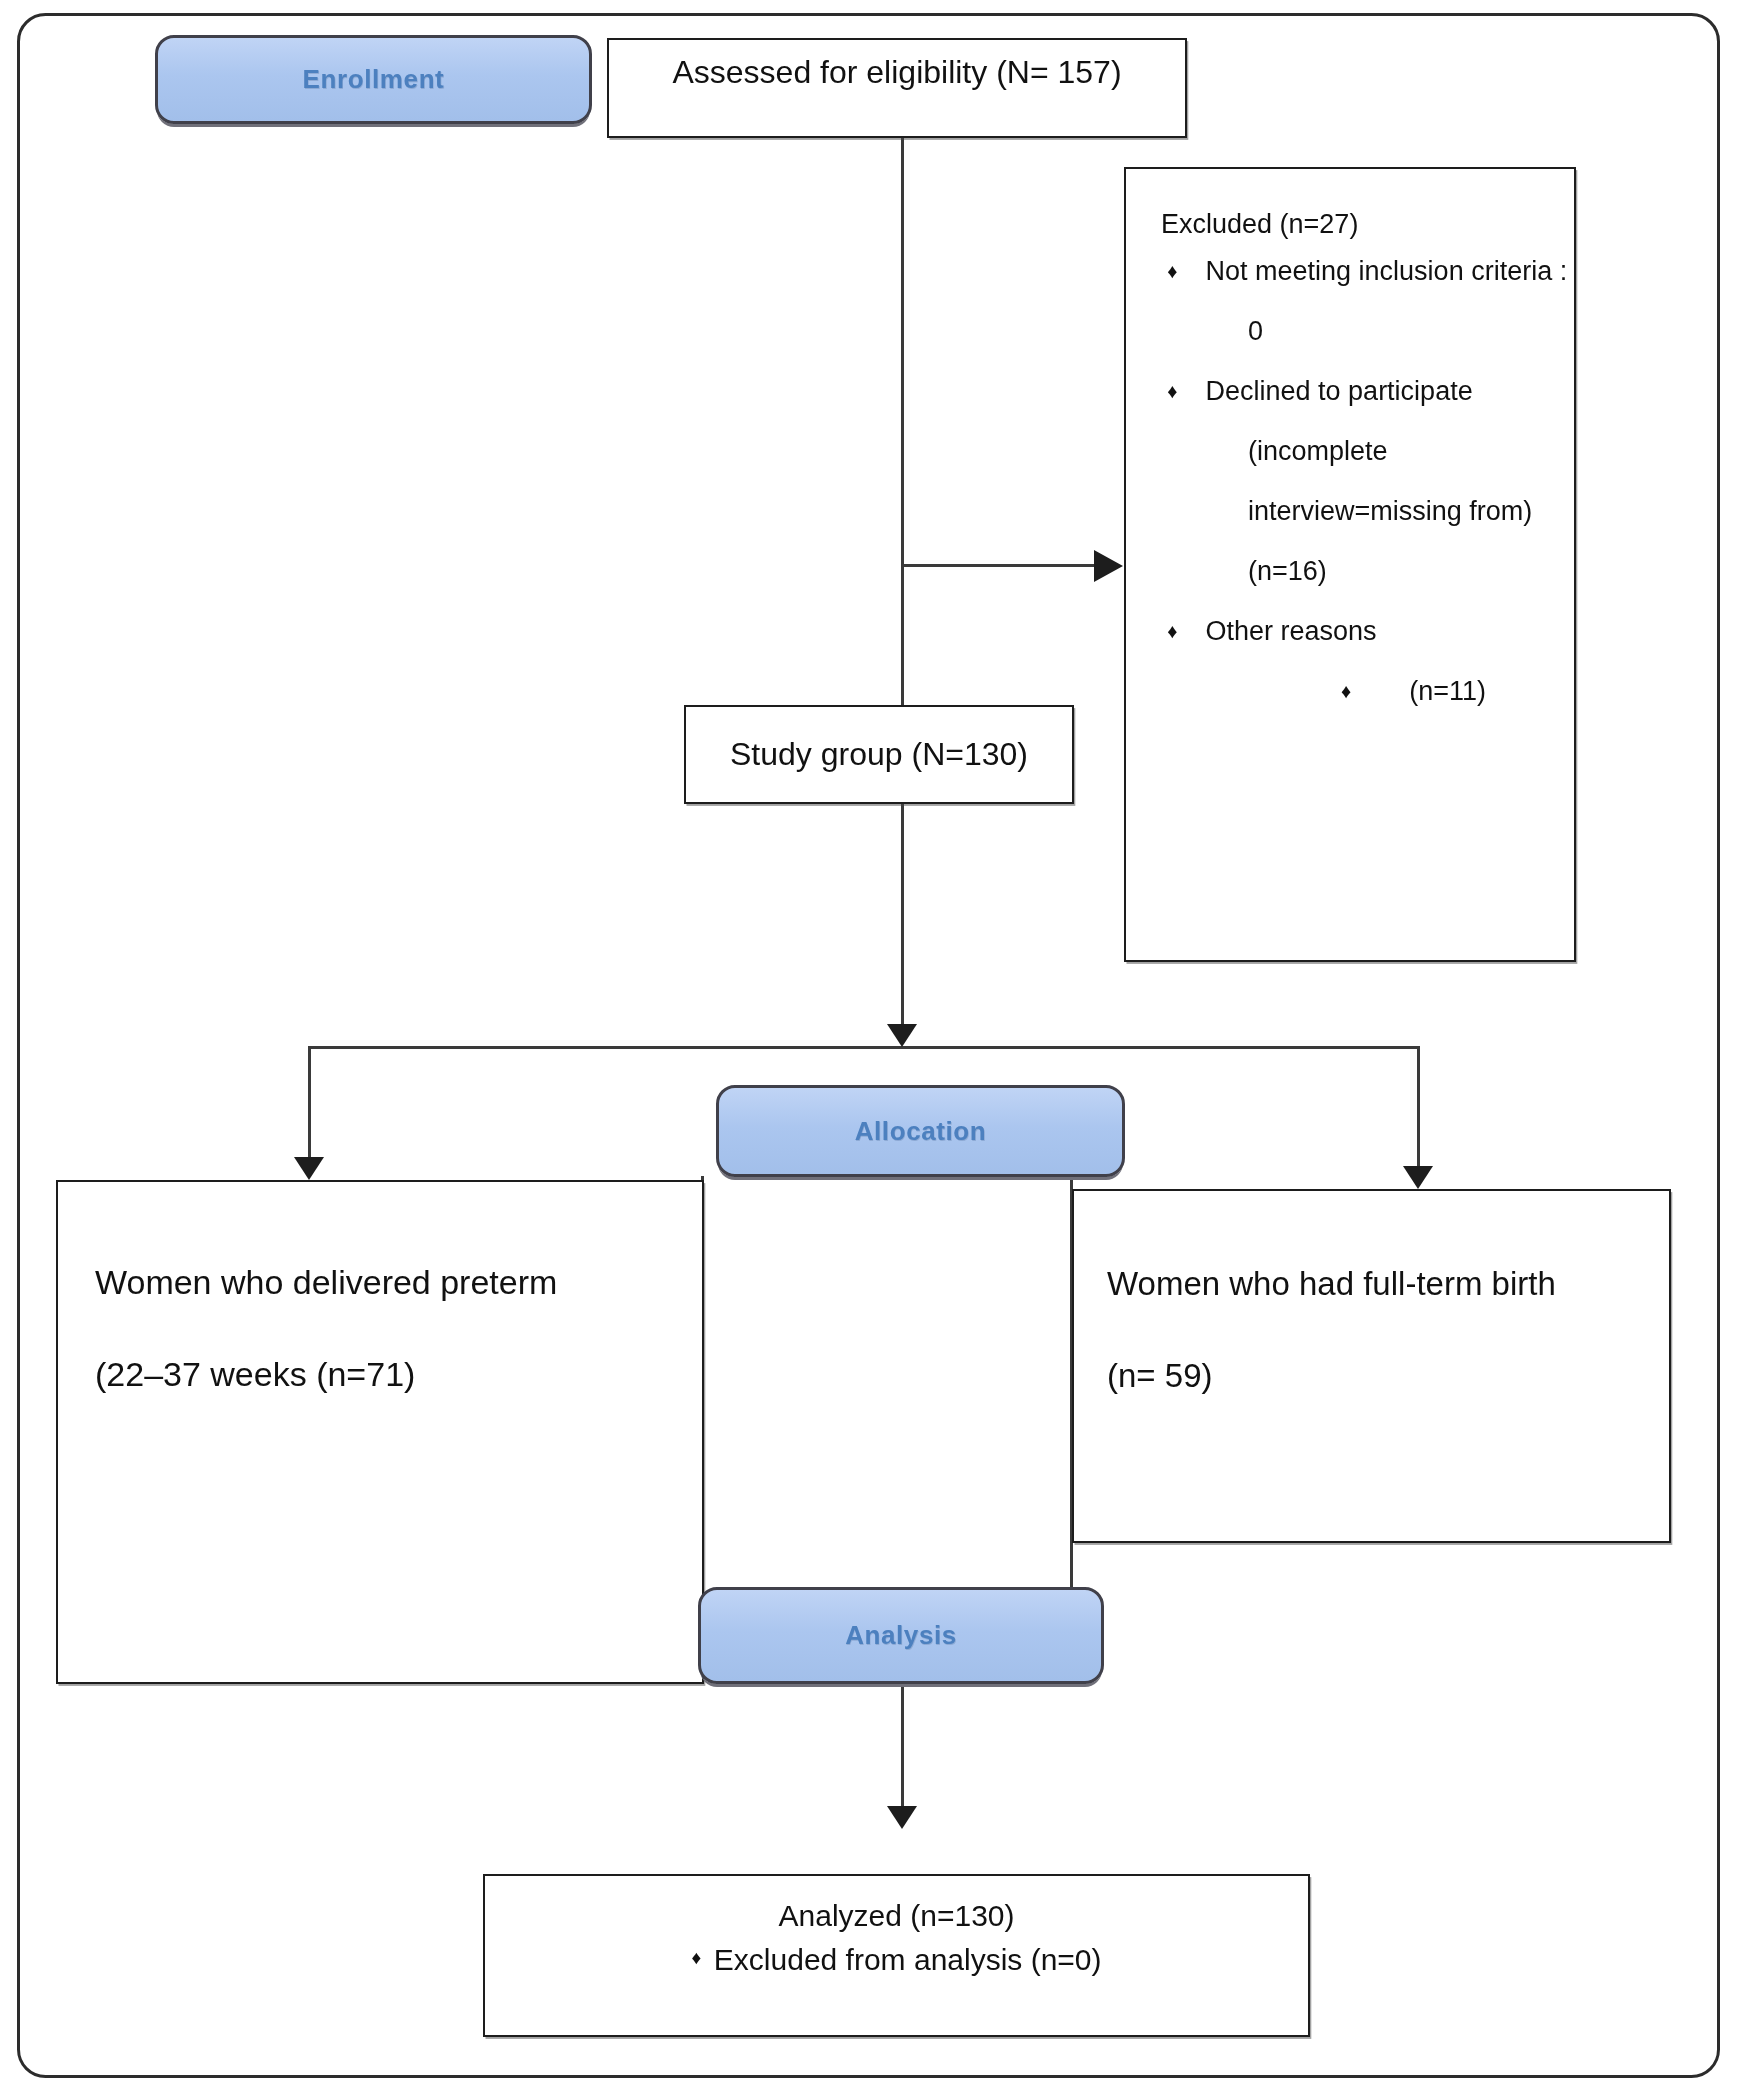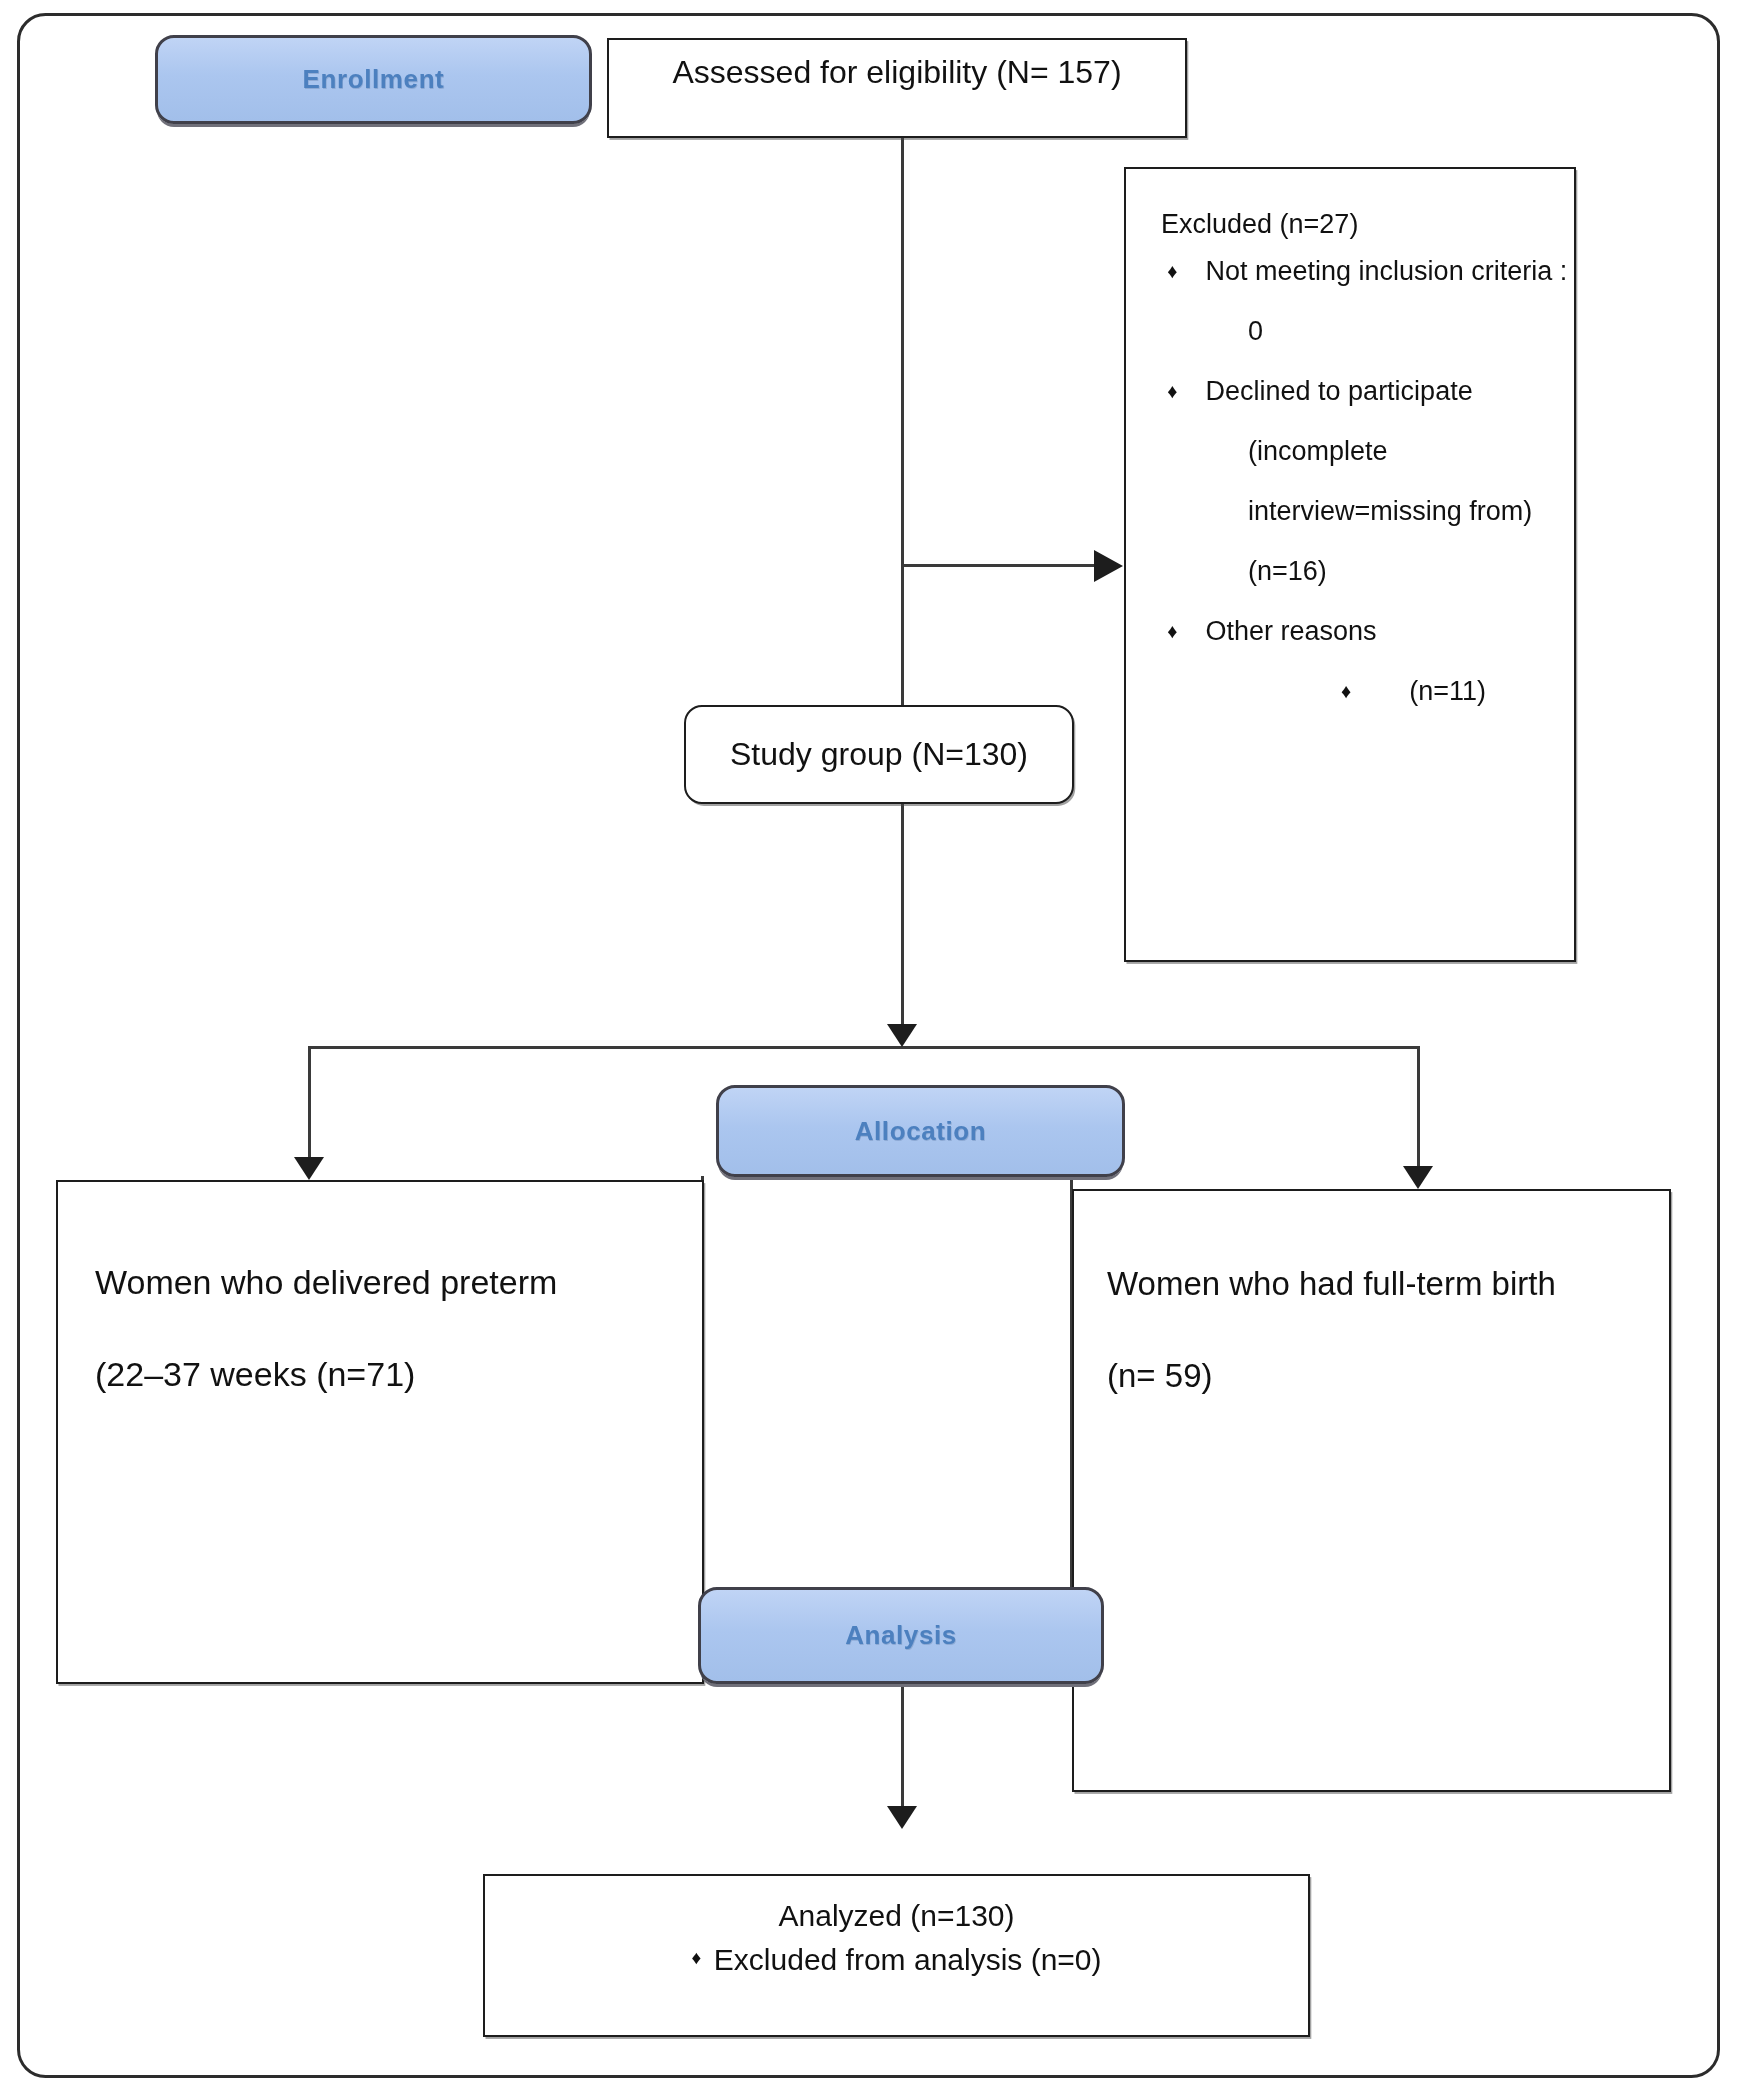"Study group (N=130)" .study { border-radius: 18px -> none }
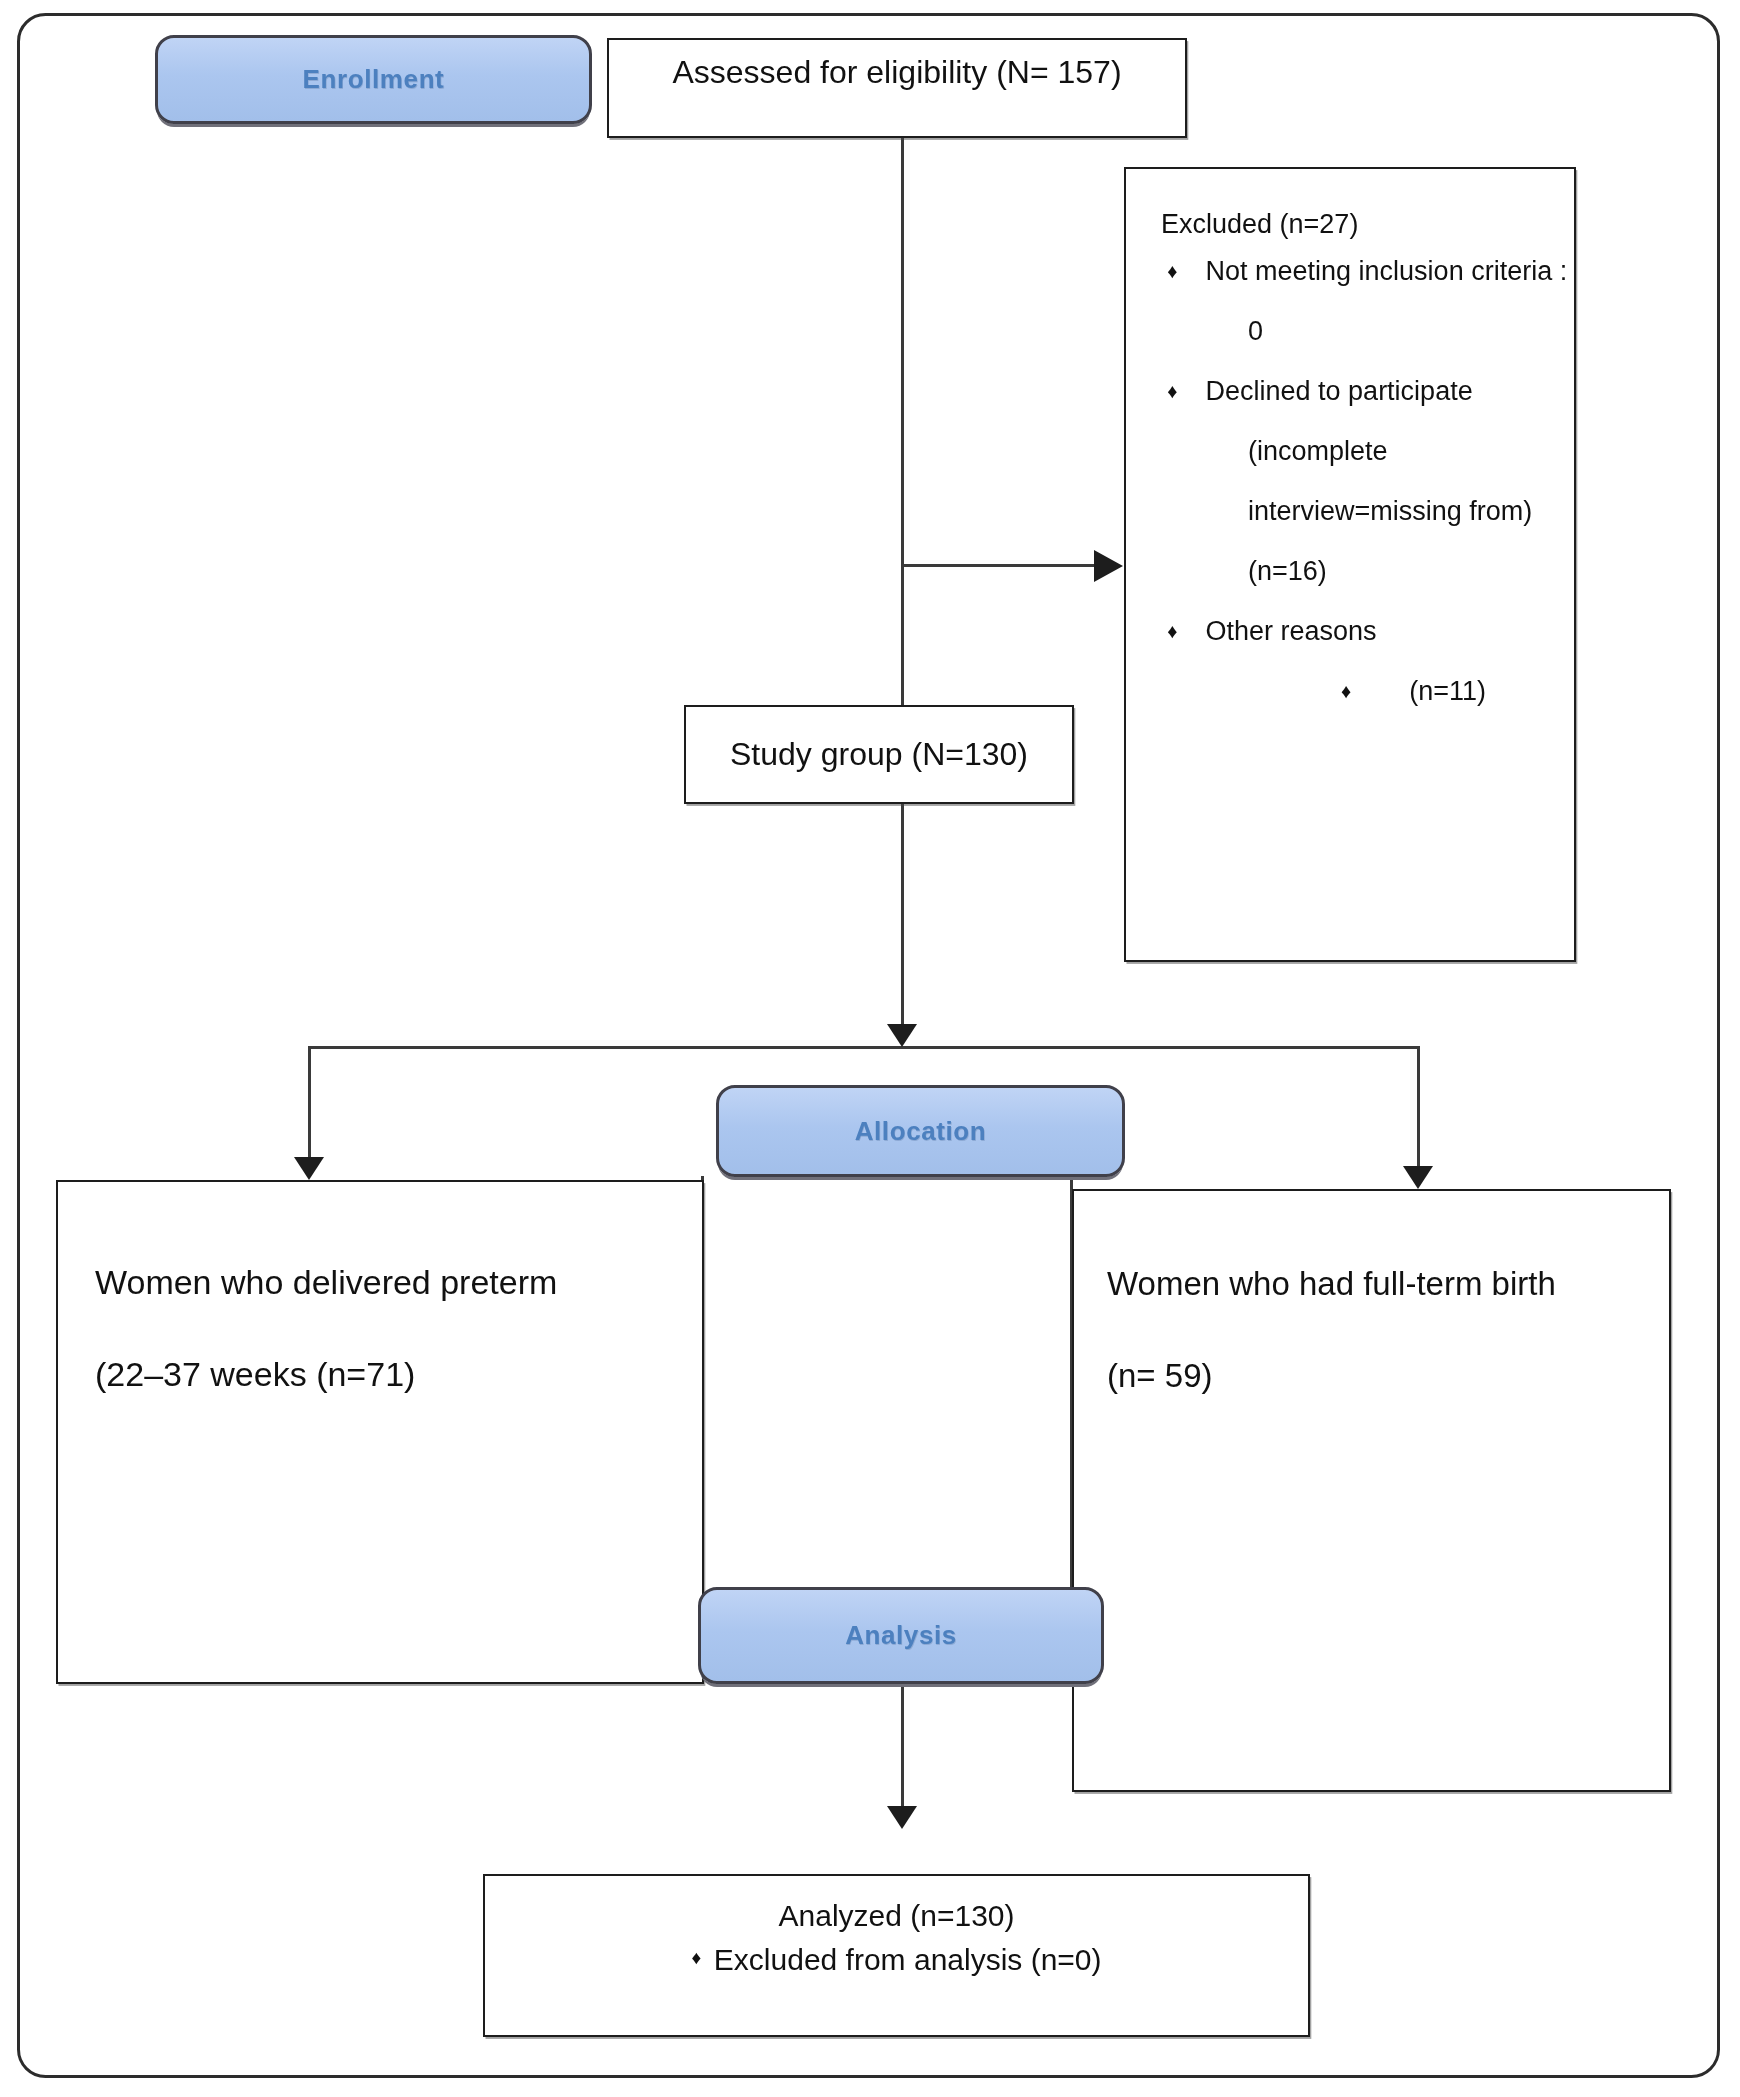"Women who had full-term birth" .rightbox { height: 603px -> 354px }
